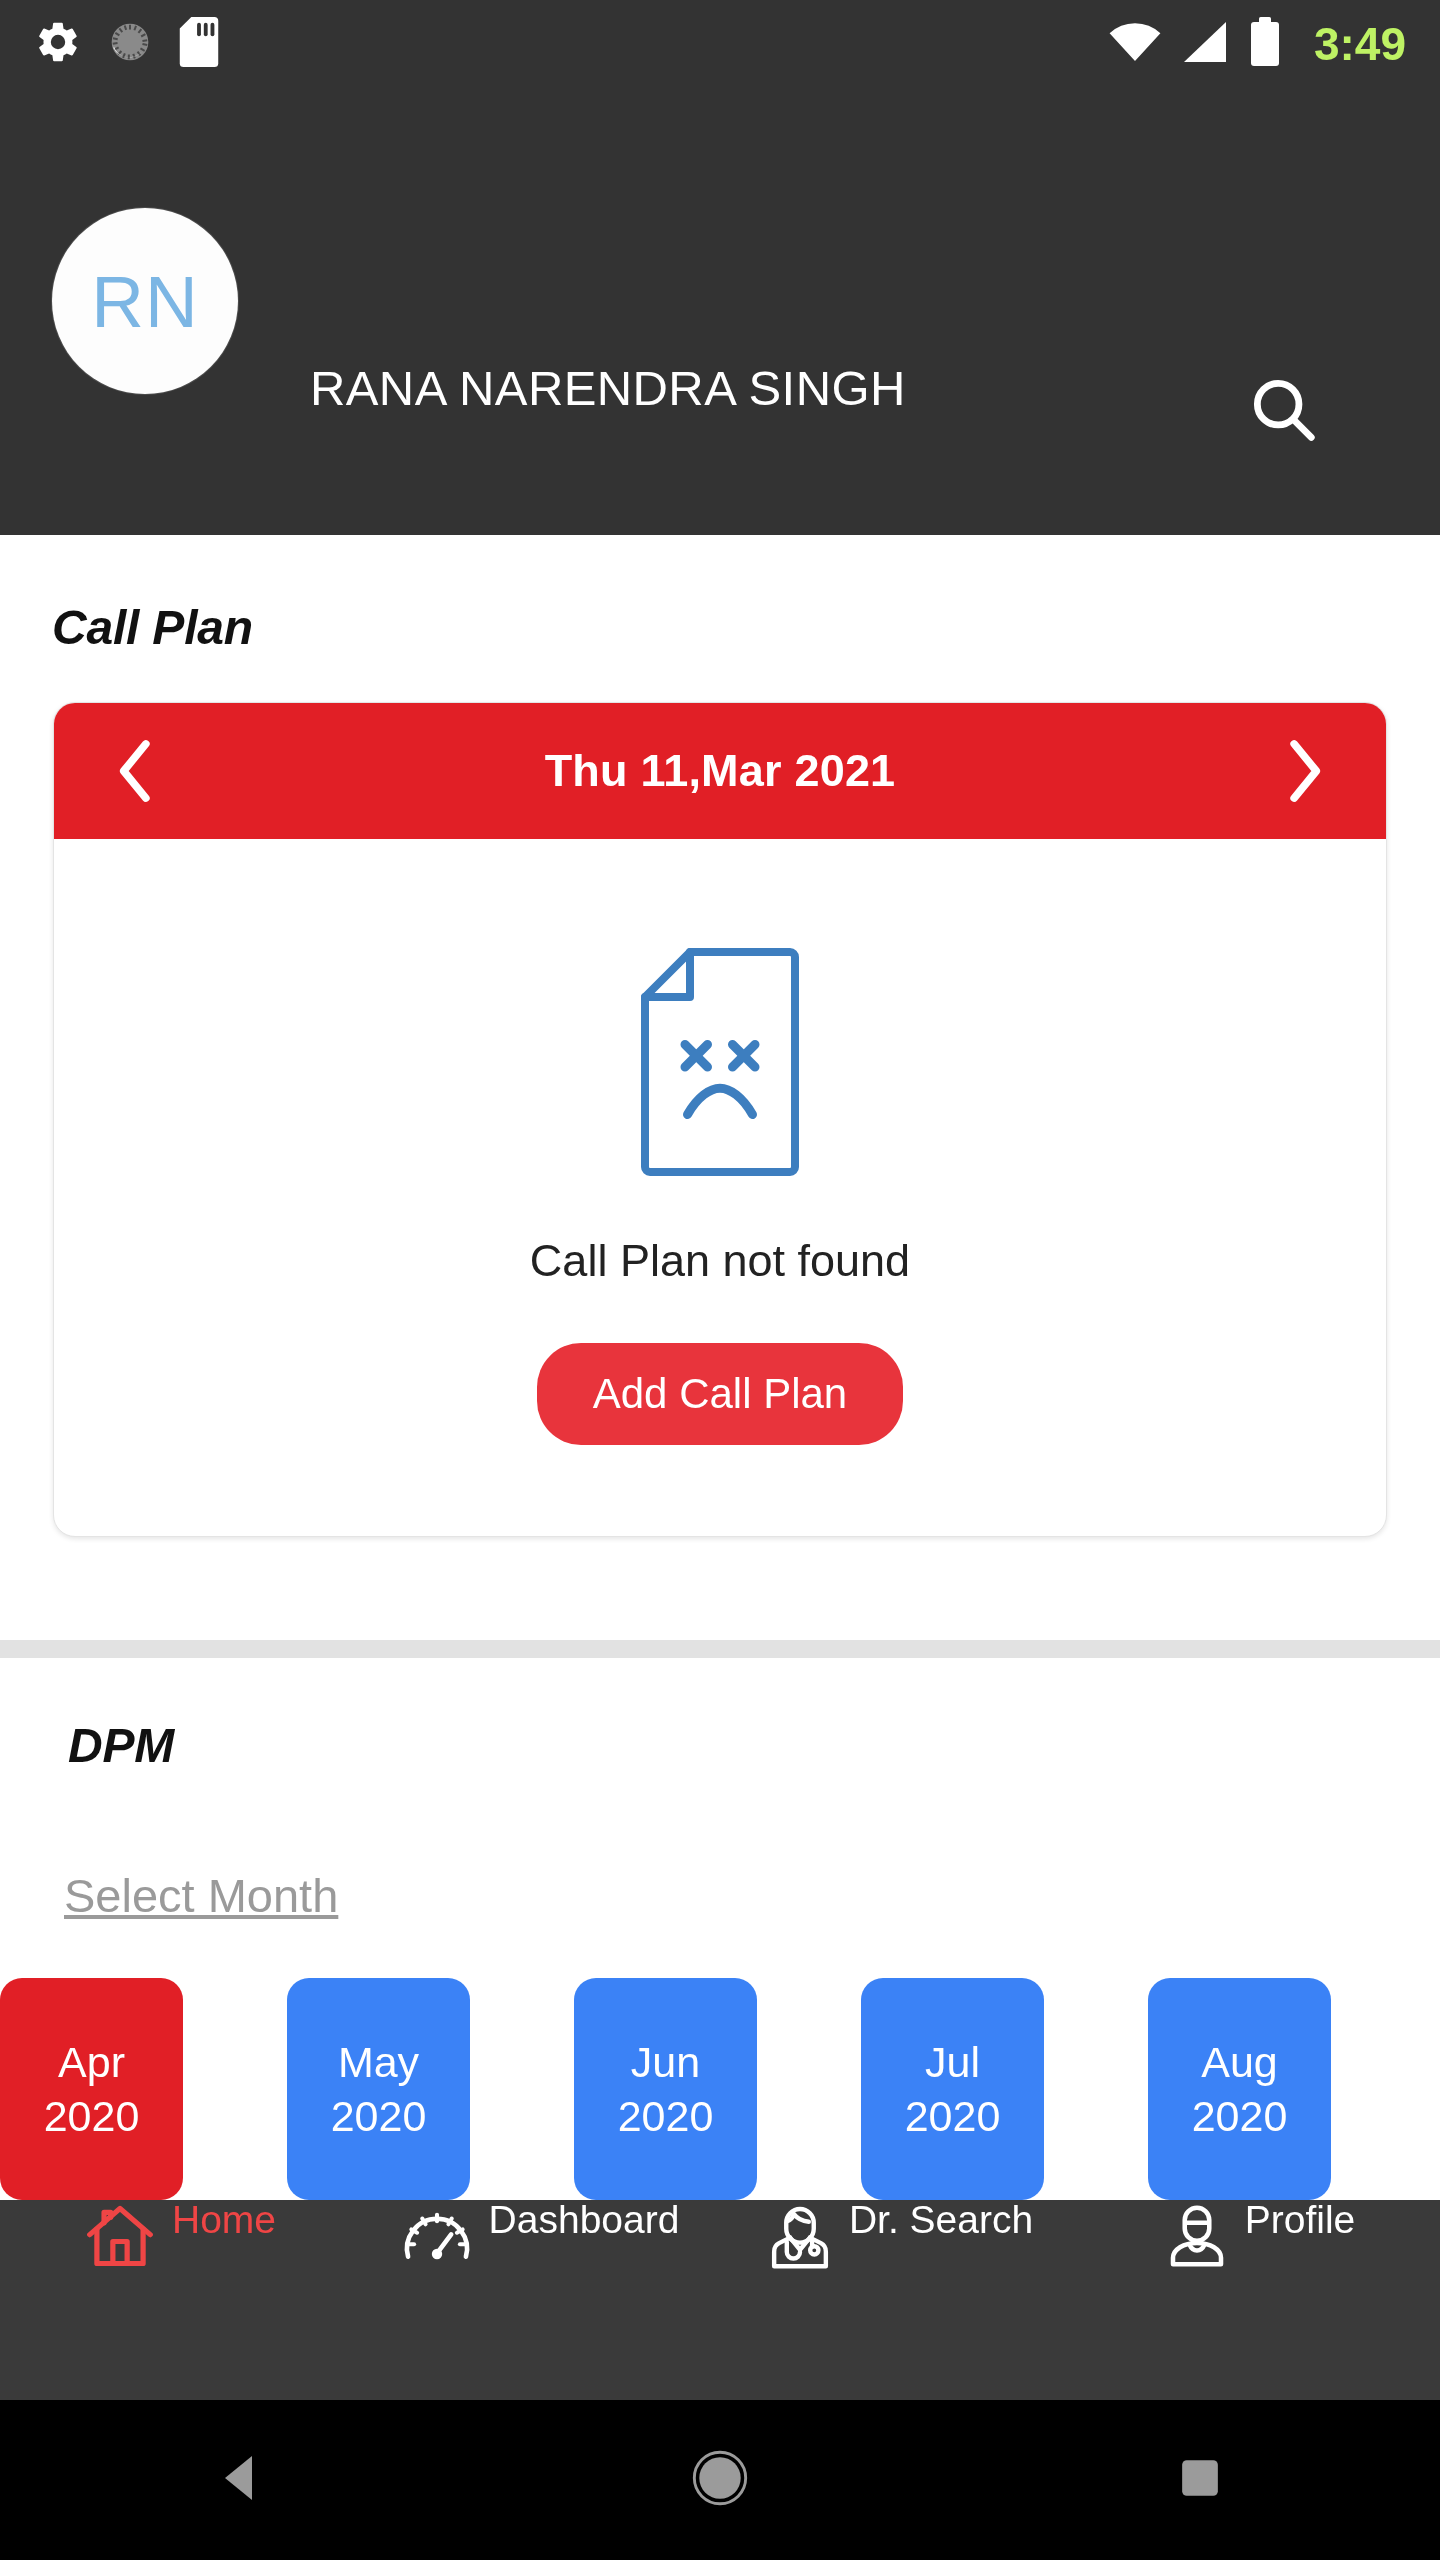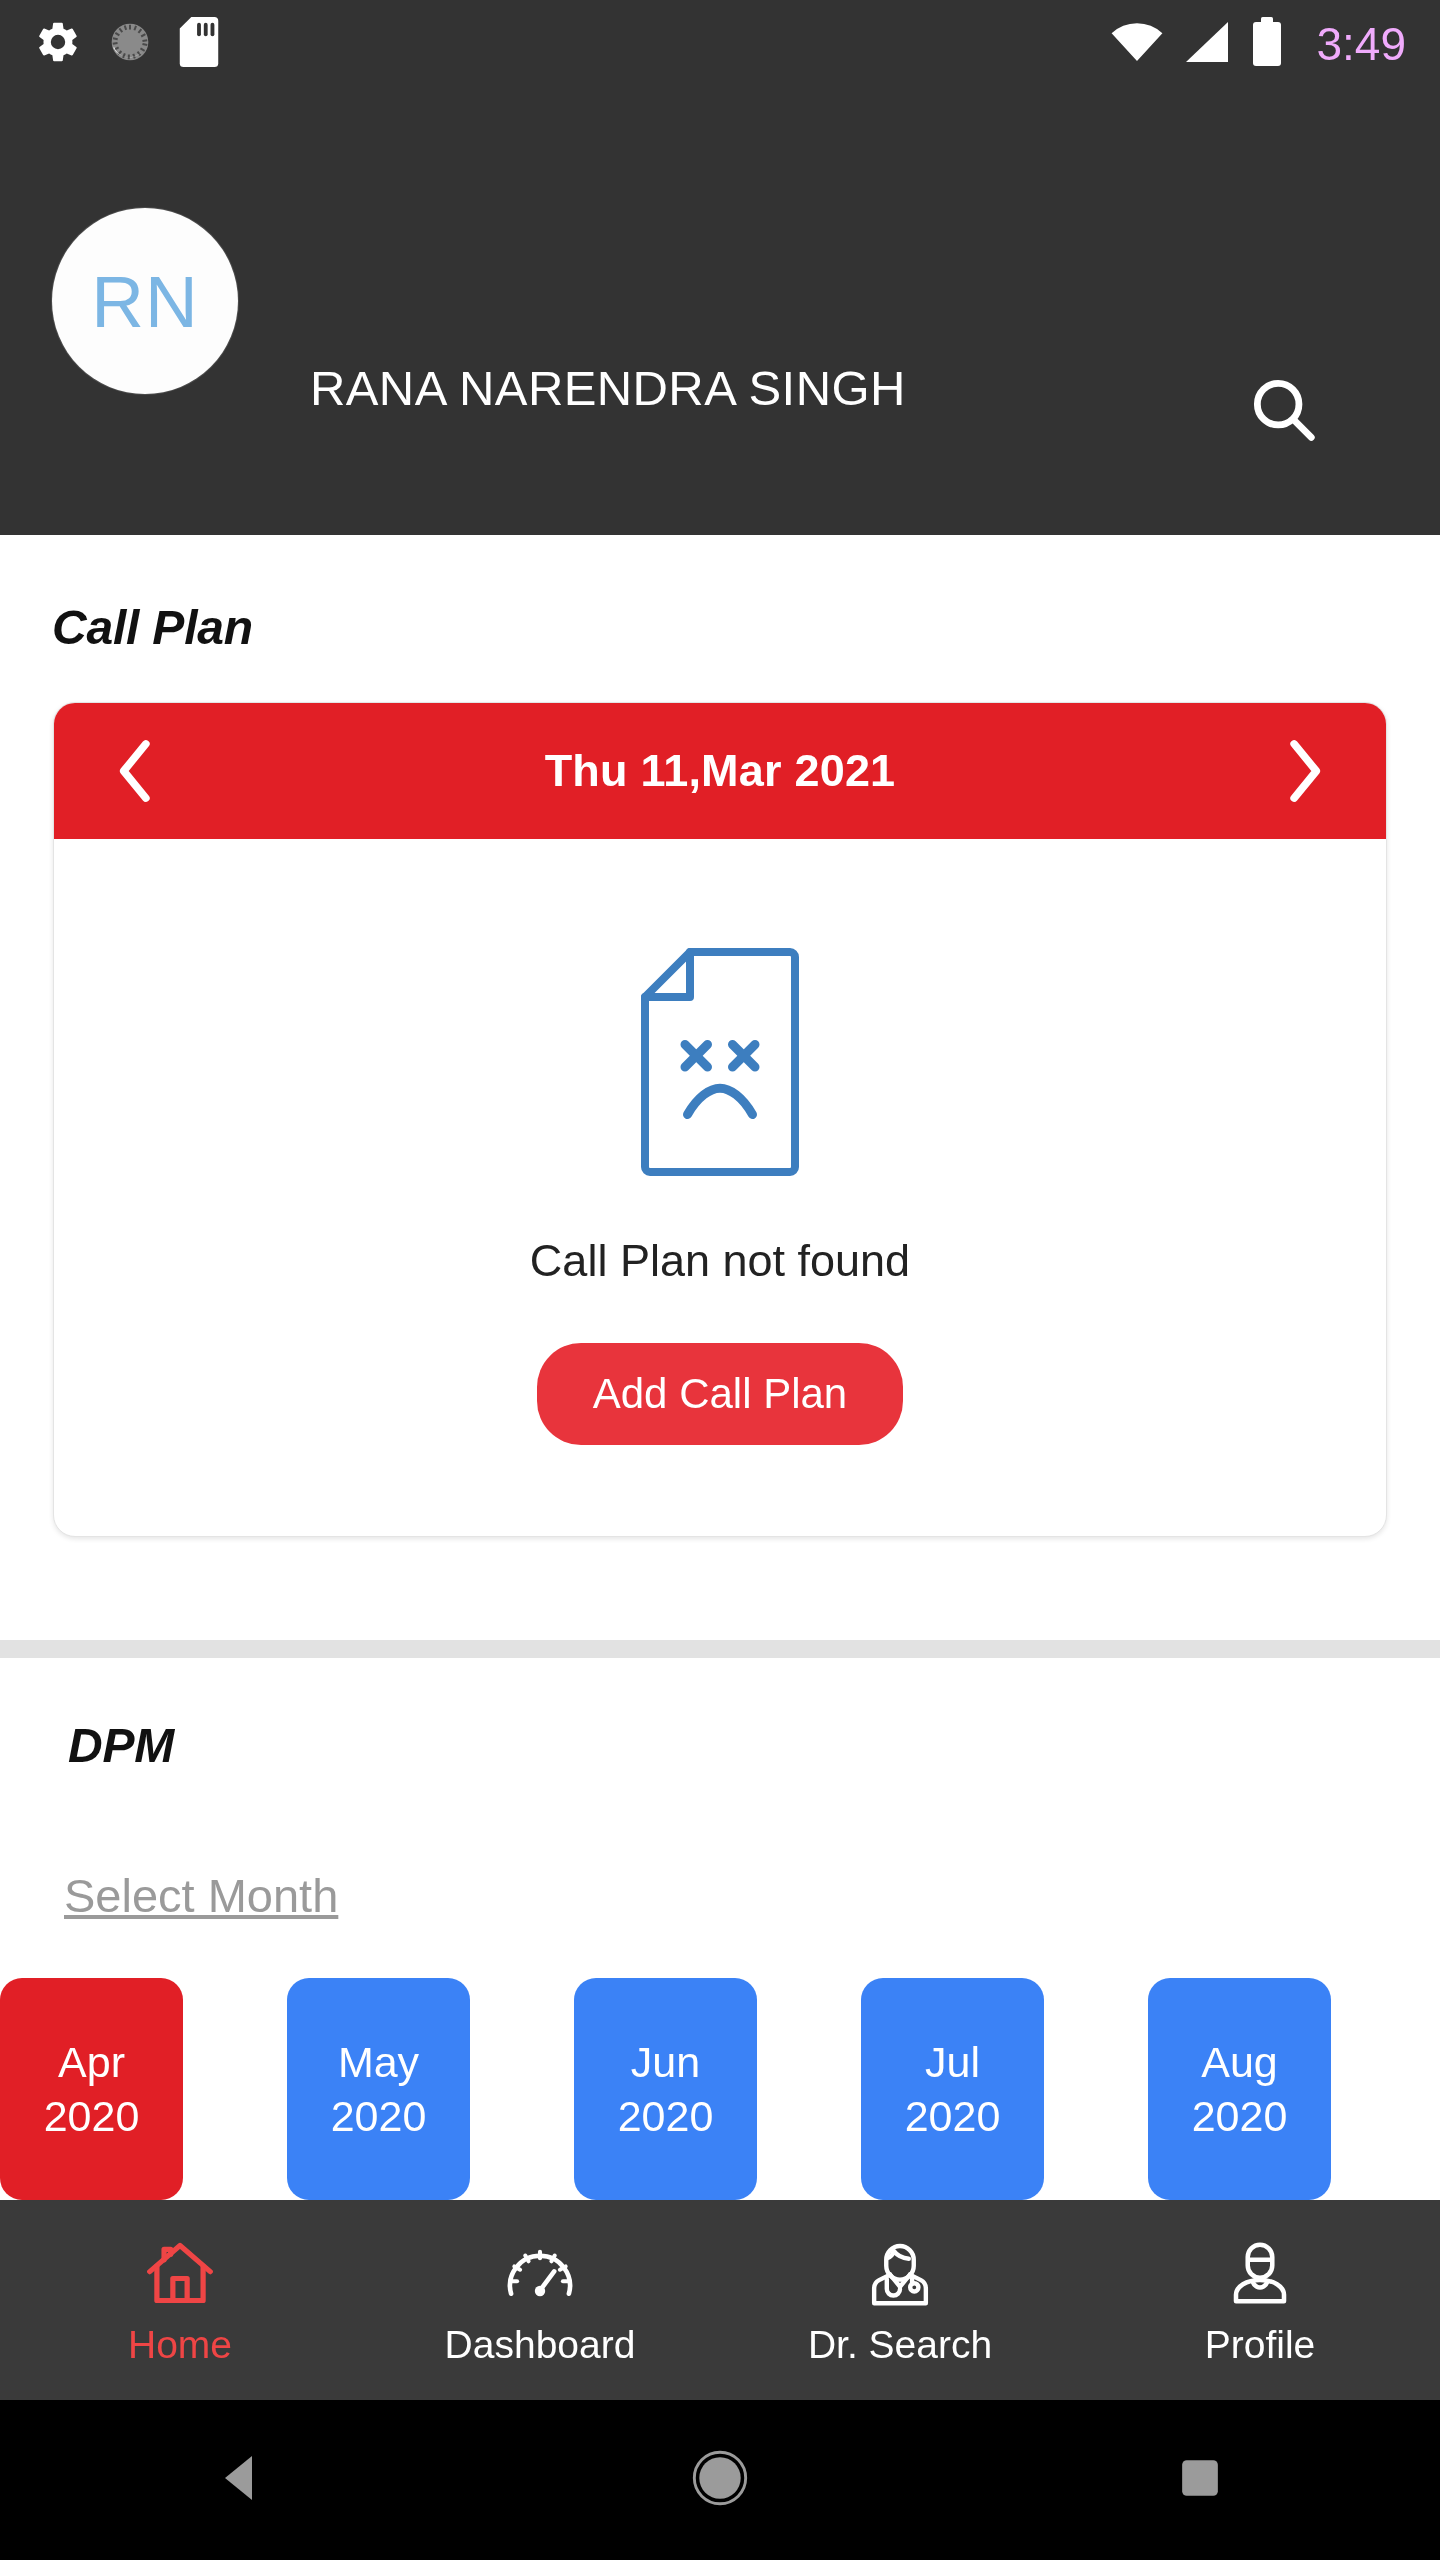"3:49" .sb-clock { color: #f0abfc -> #bef264; font-weight: 400 -> 700 }
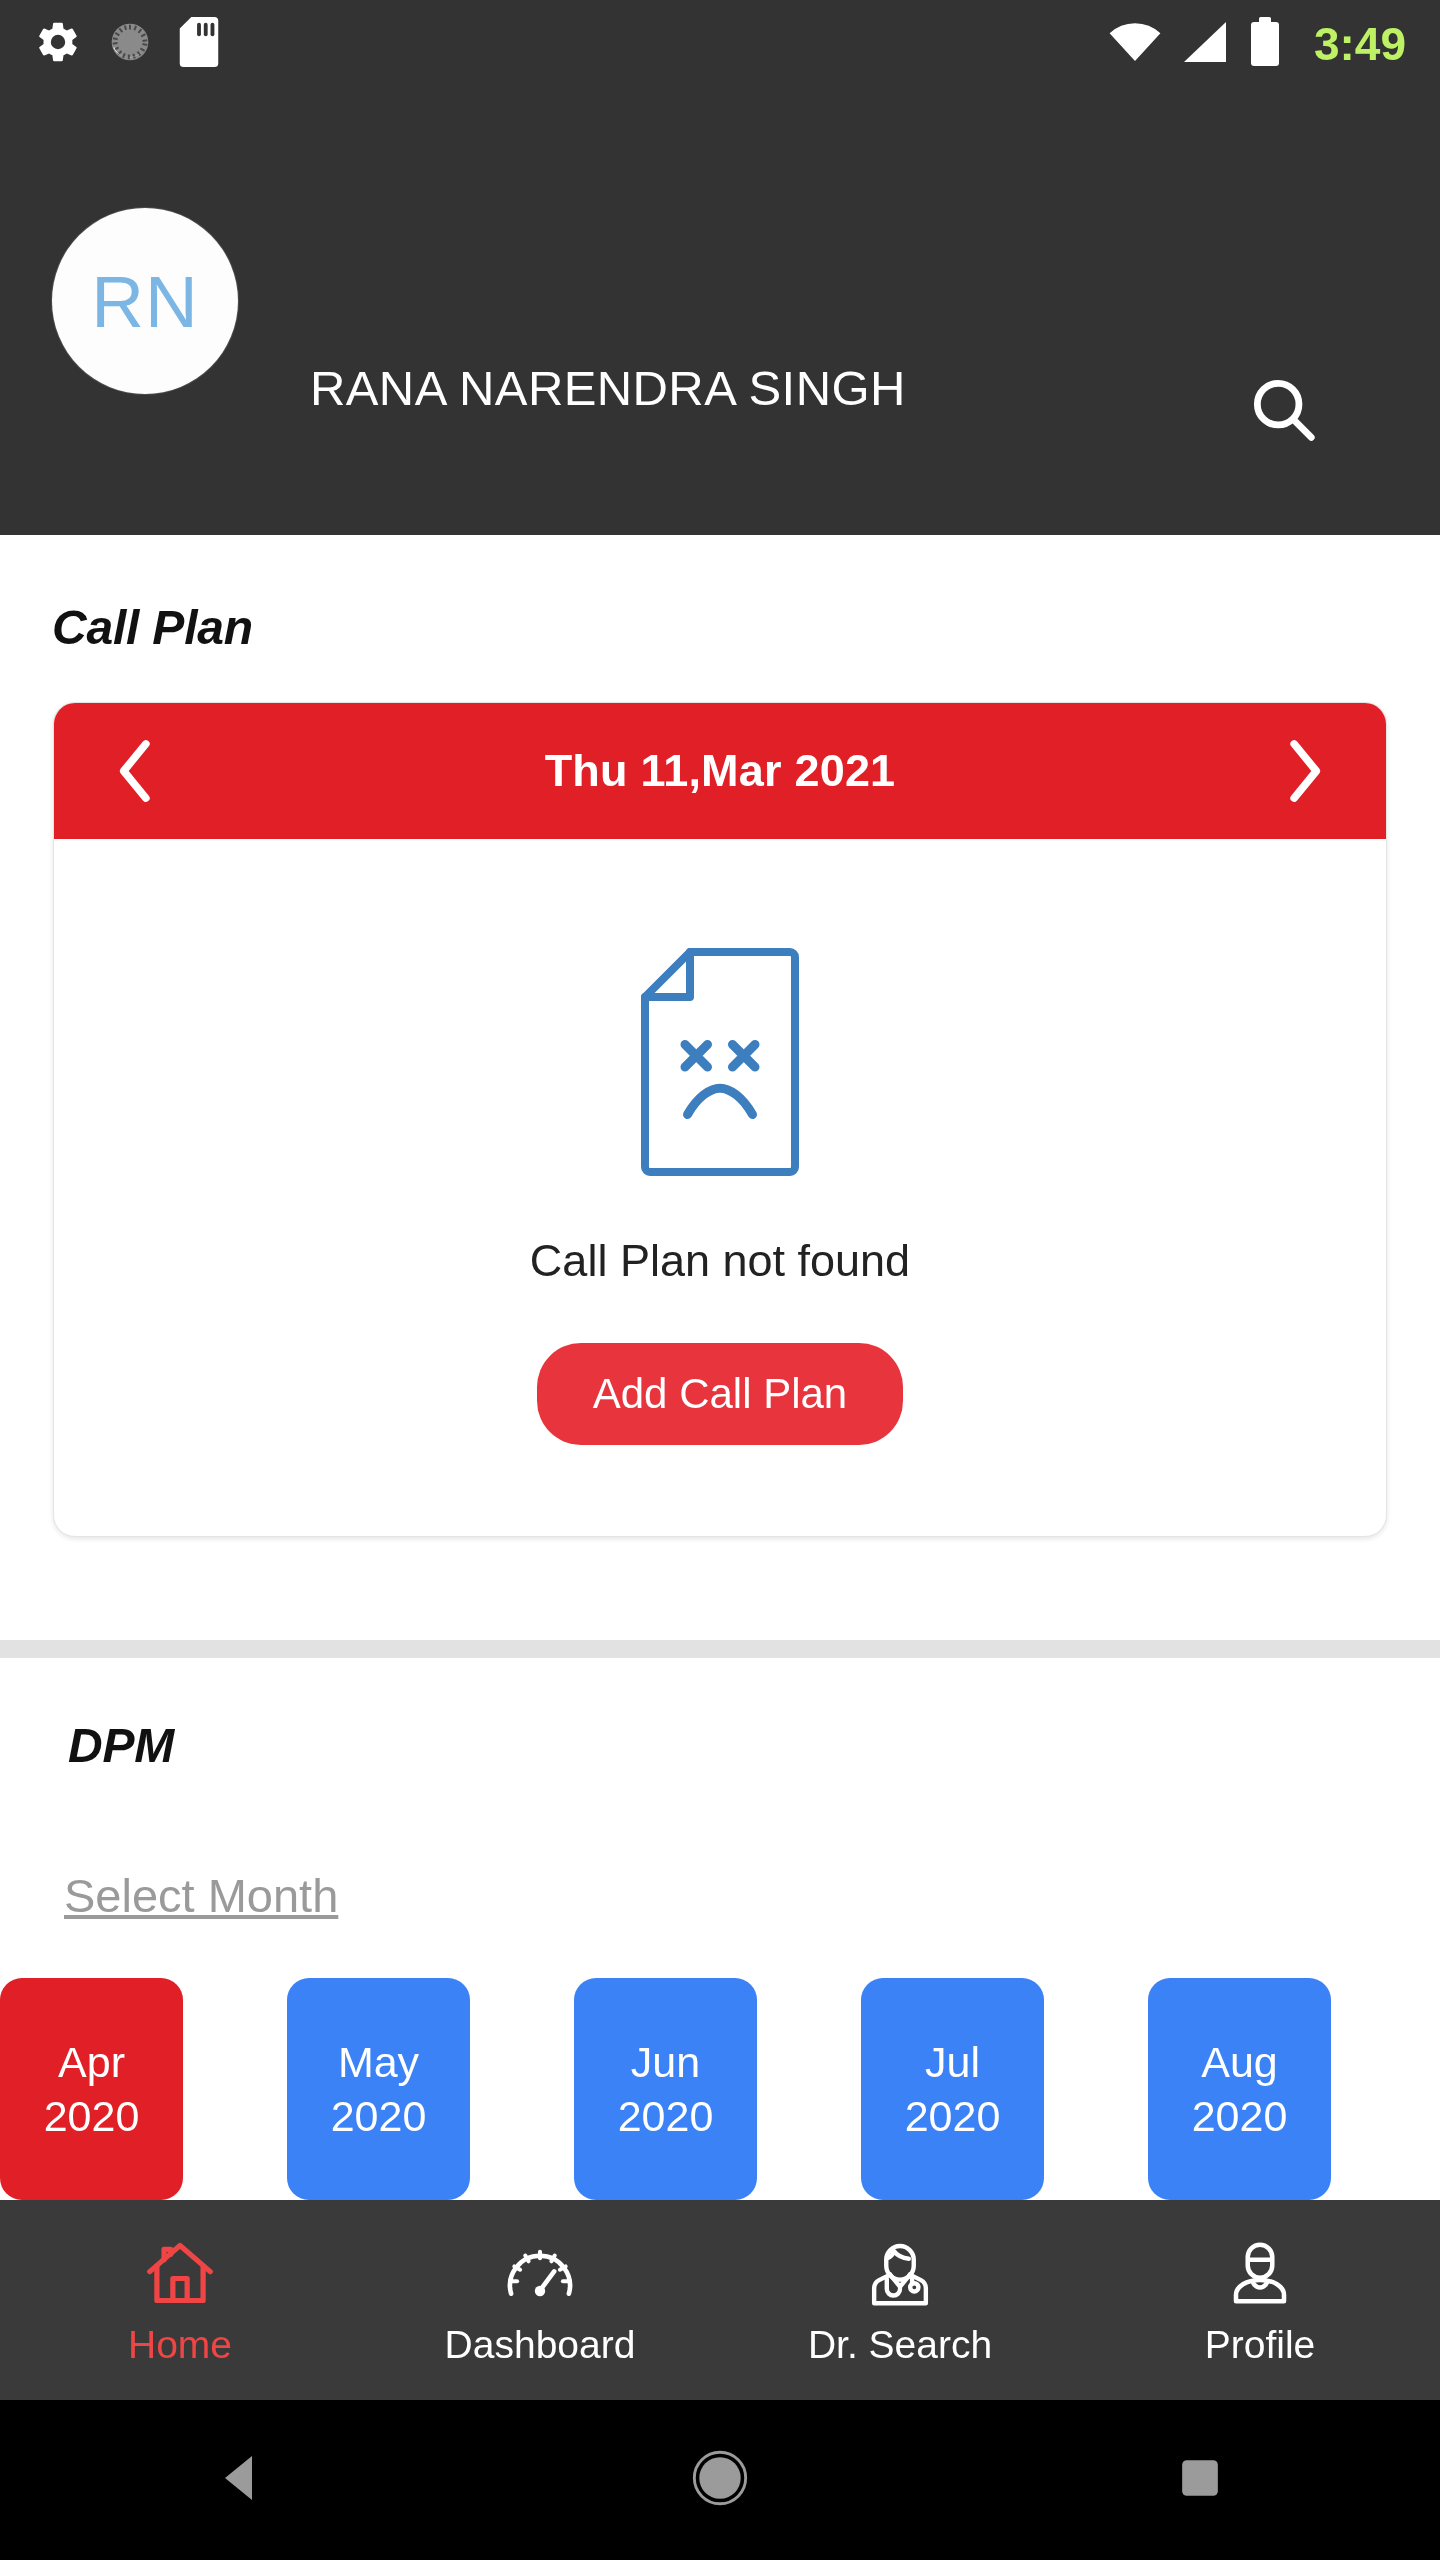"Home" .nav-item { align-items: center -> flex-start; flex-direction: column -> row }
